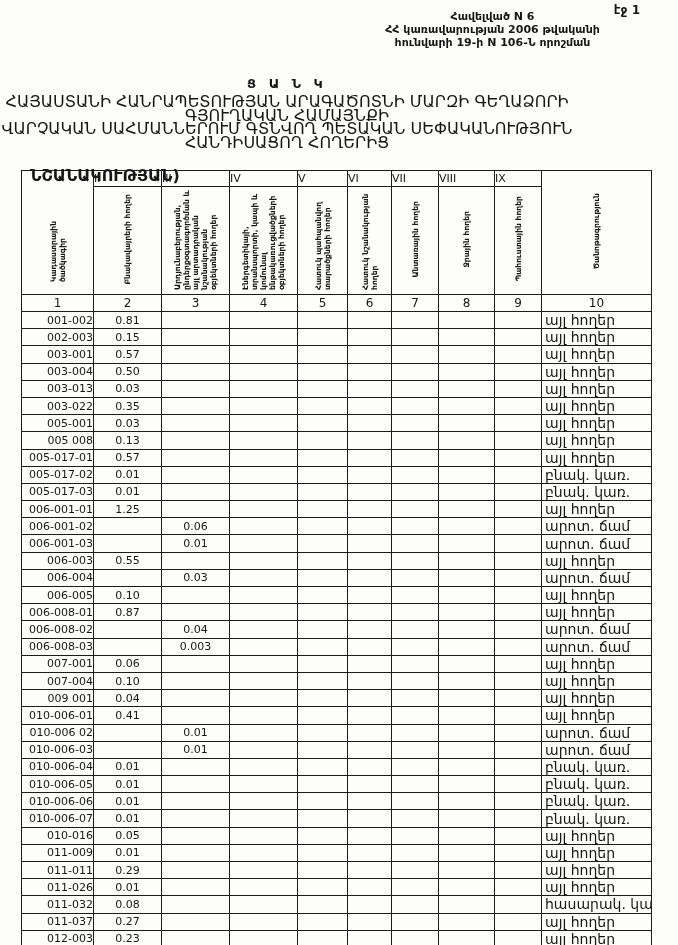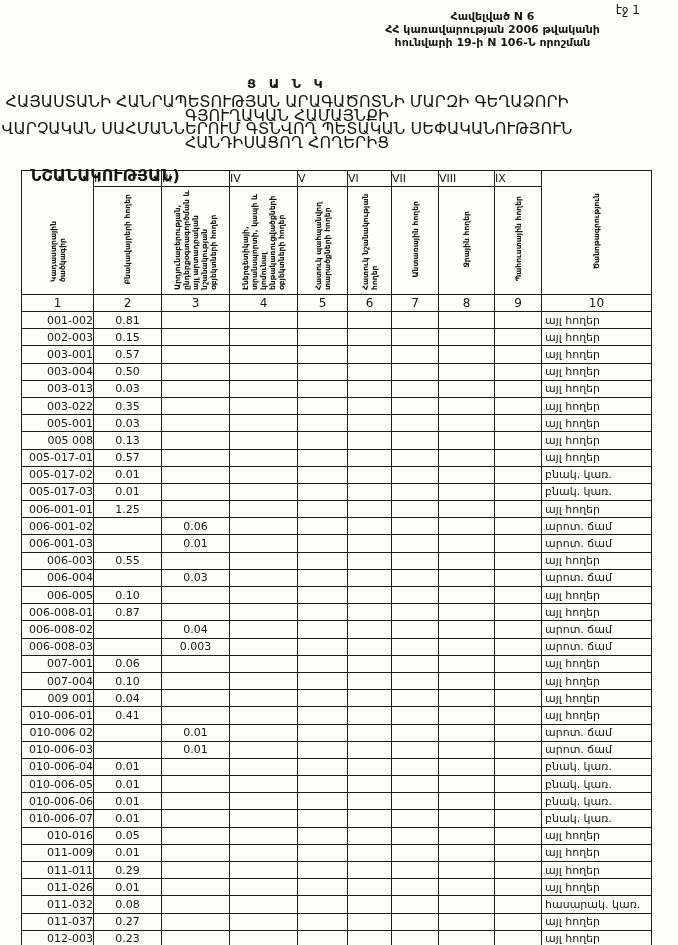"էջ 1" .page-label { font-weight: normal -> bold }
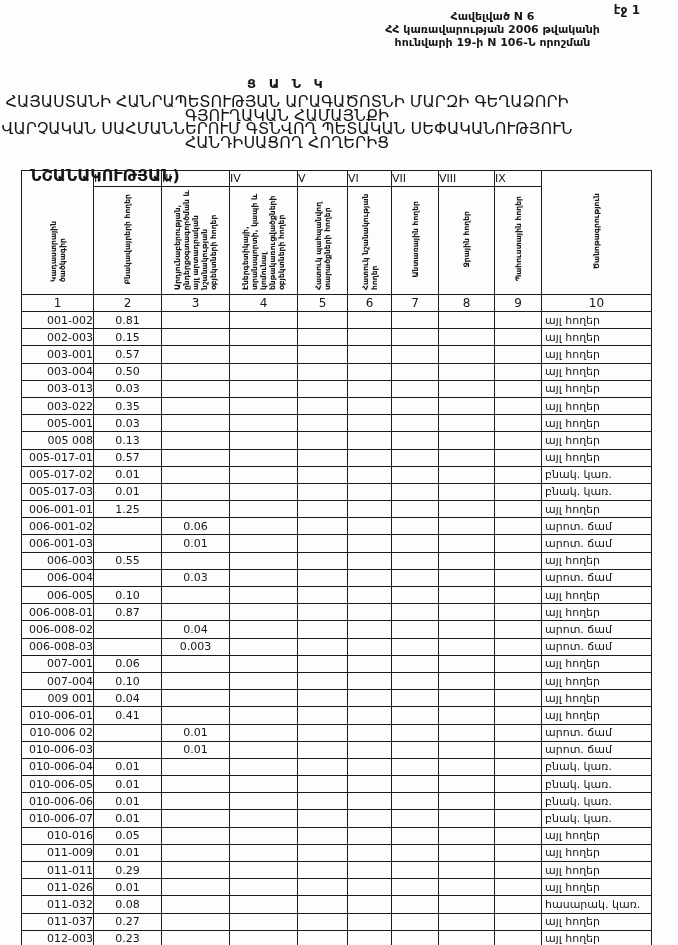"այլ հողեր" td.note { font-size: 11px -> 14px }
